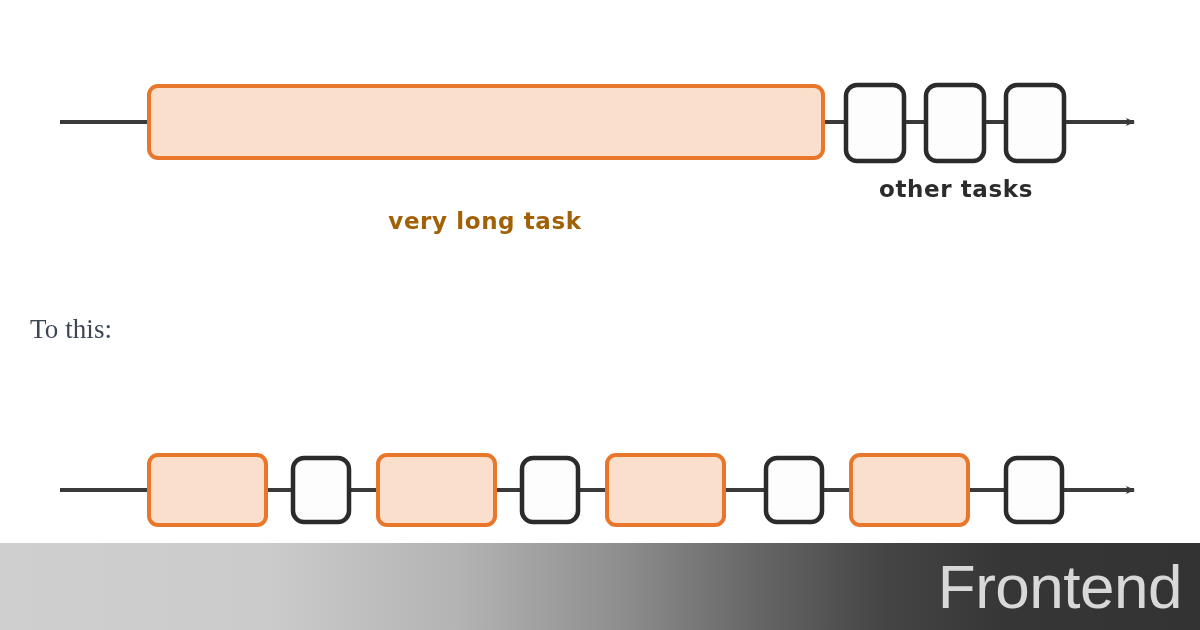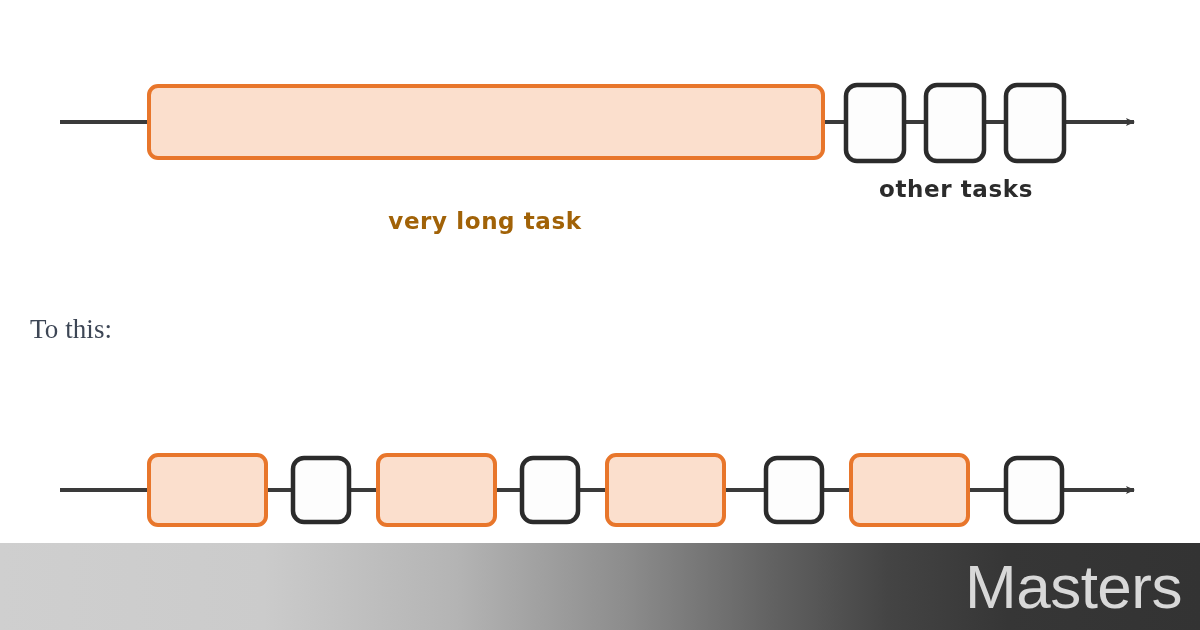"Masters" span { text: Masters -> Frontend }
